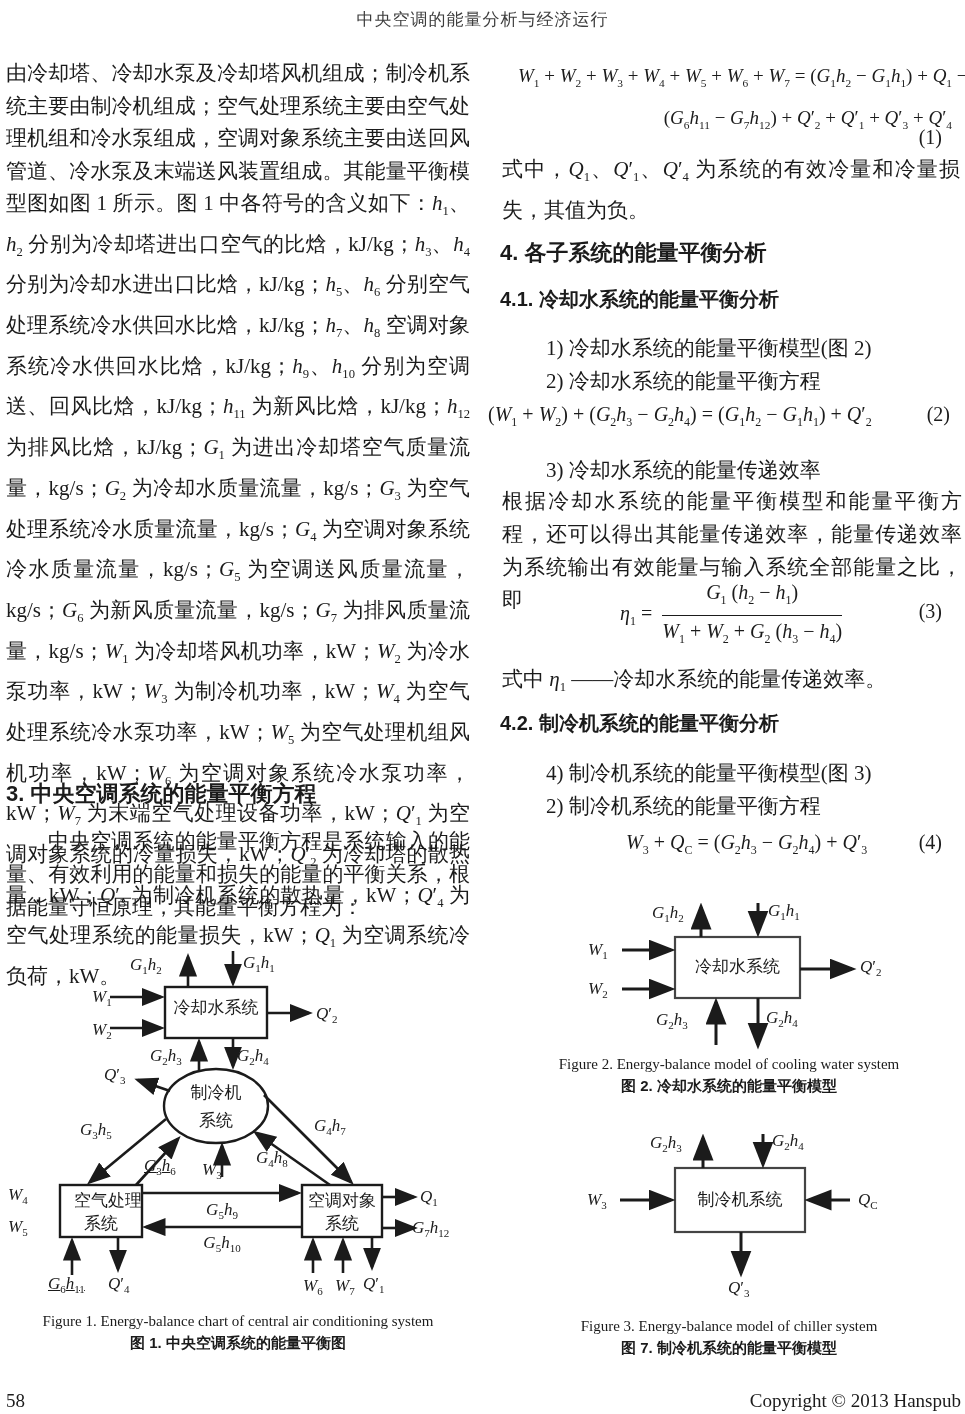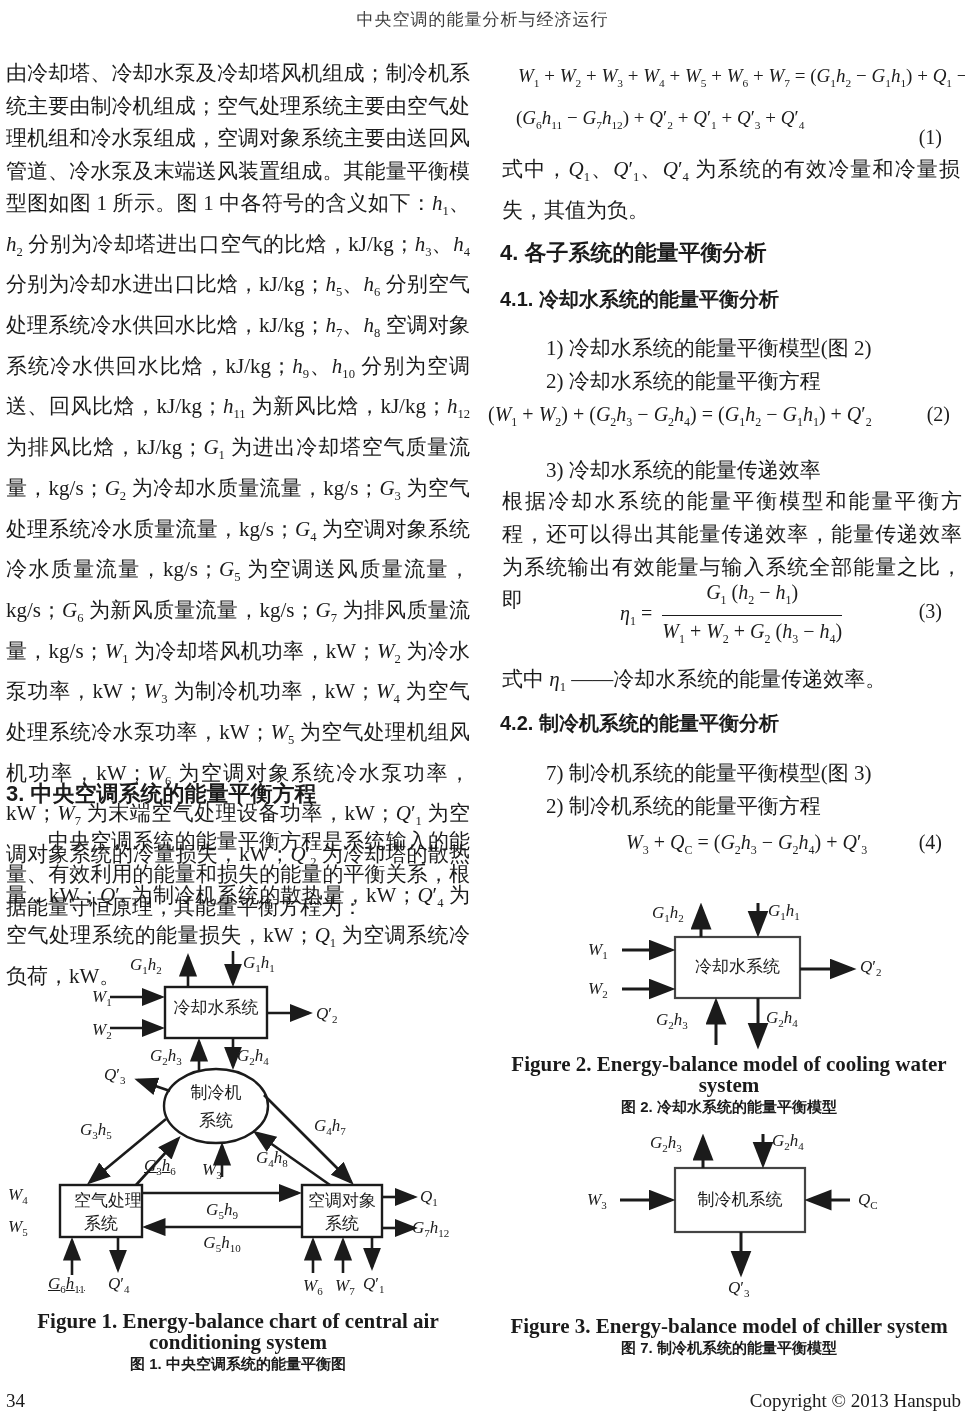"W1 + W2 + W3" #eq1 { text-align: none -> right }
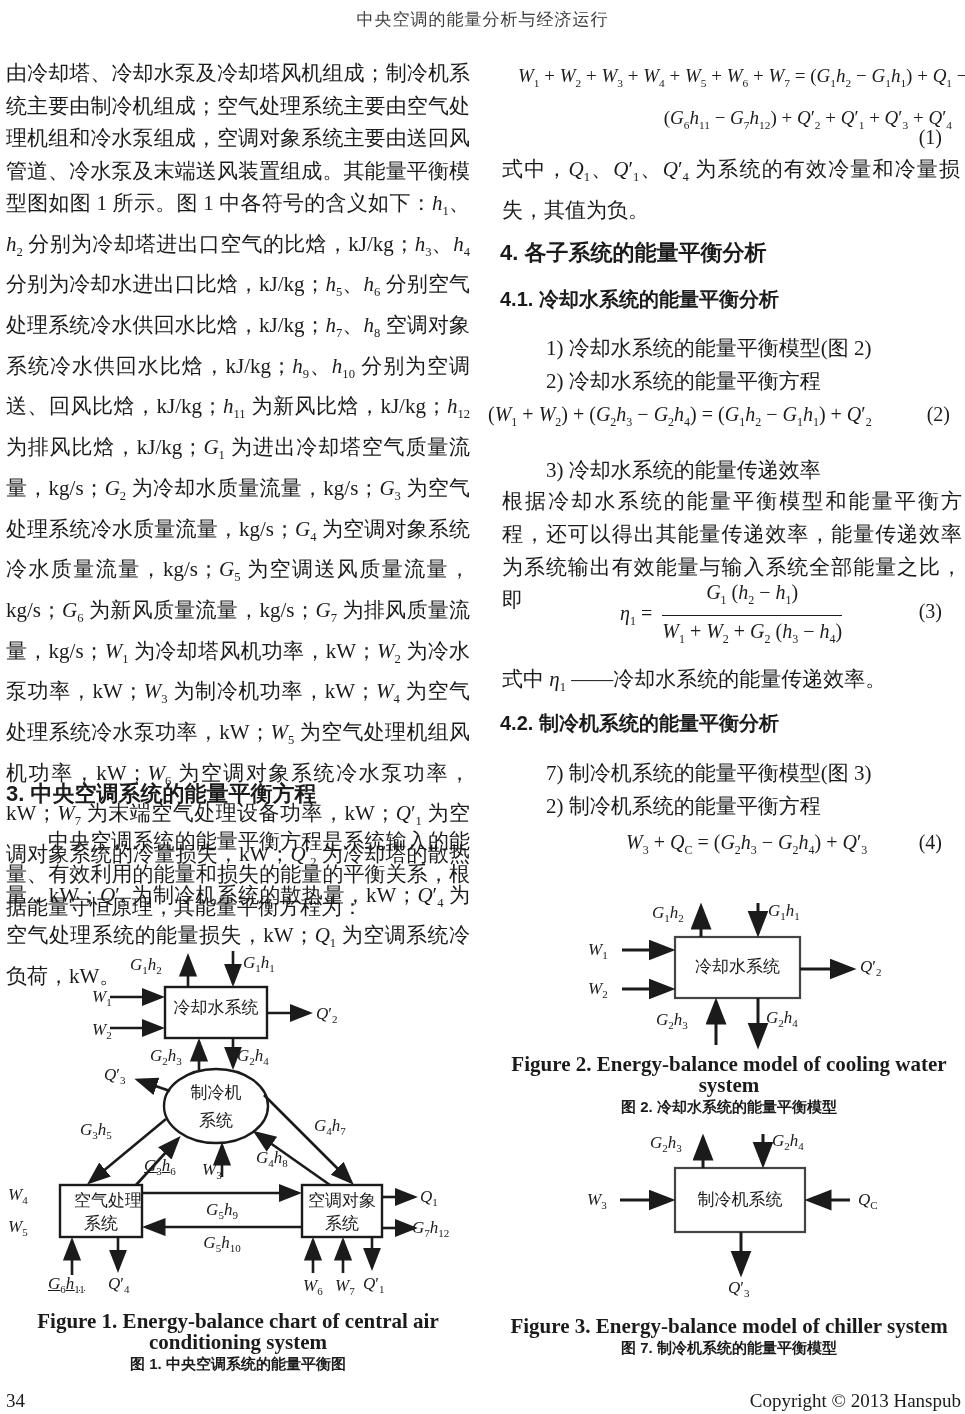"7) 制冷机系统的能量平衡模型(图 3)" div.li { text: 7 -> 4 }
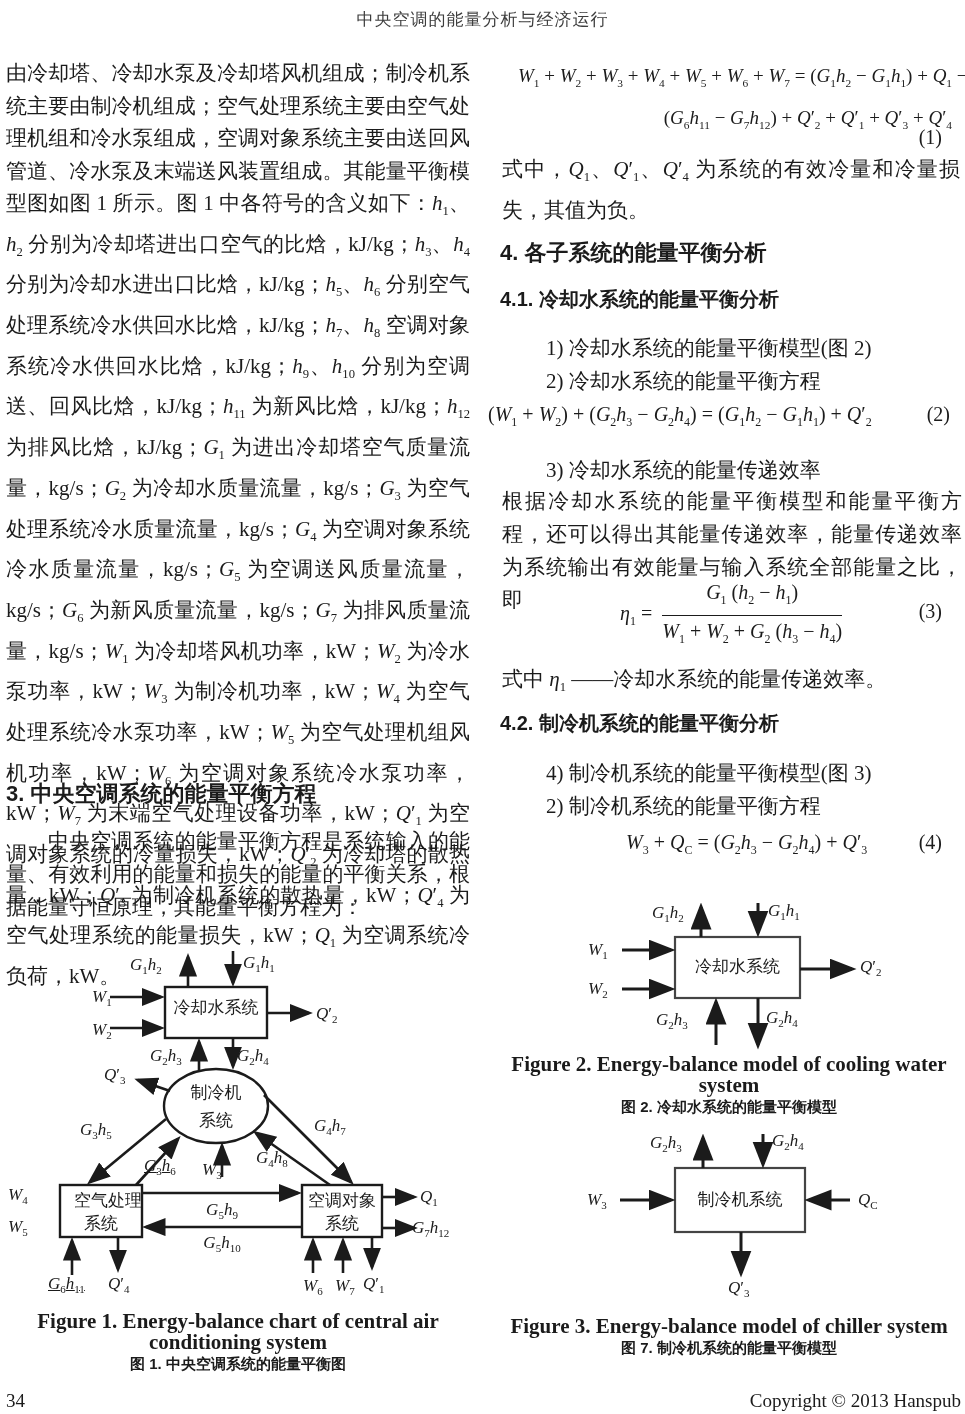"Figure 2. Energy-balance model of" .cap-en { font-size: 21px -> 15px; font-weight: bold -> normal }
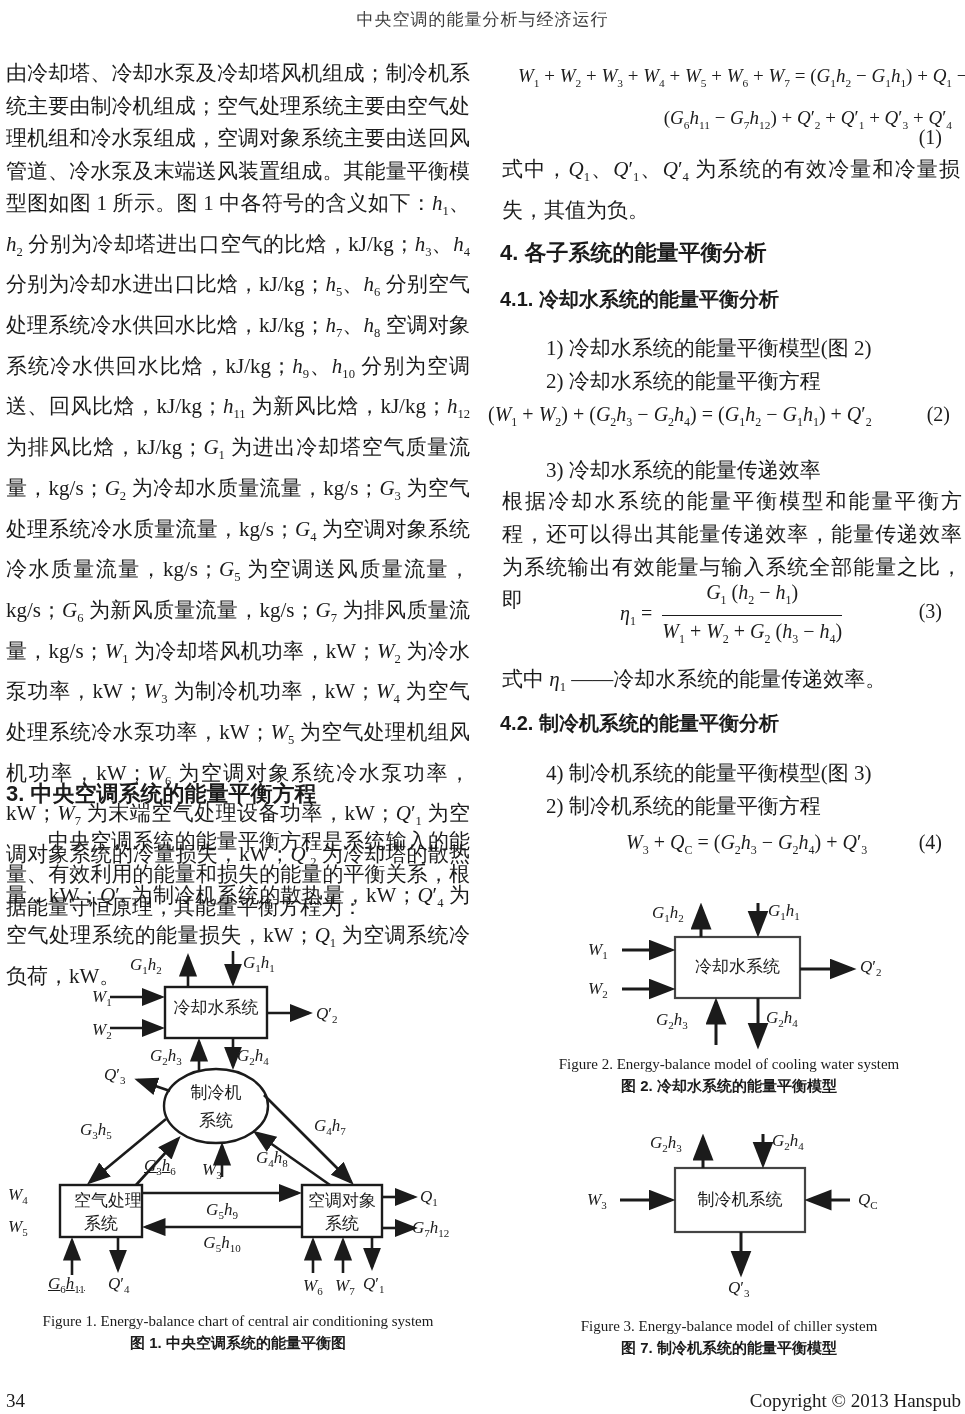"34" span.pgnum { text: 34 -> 58 }
